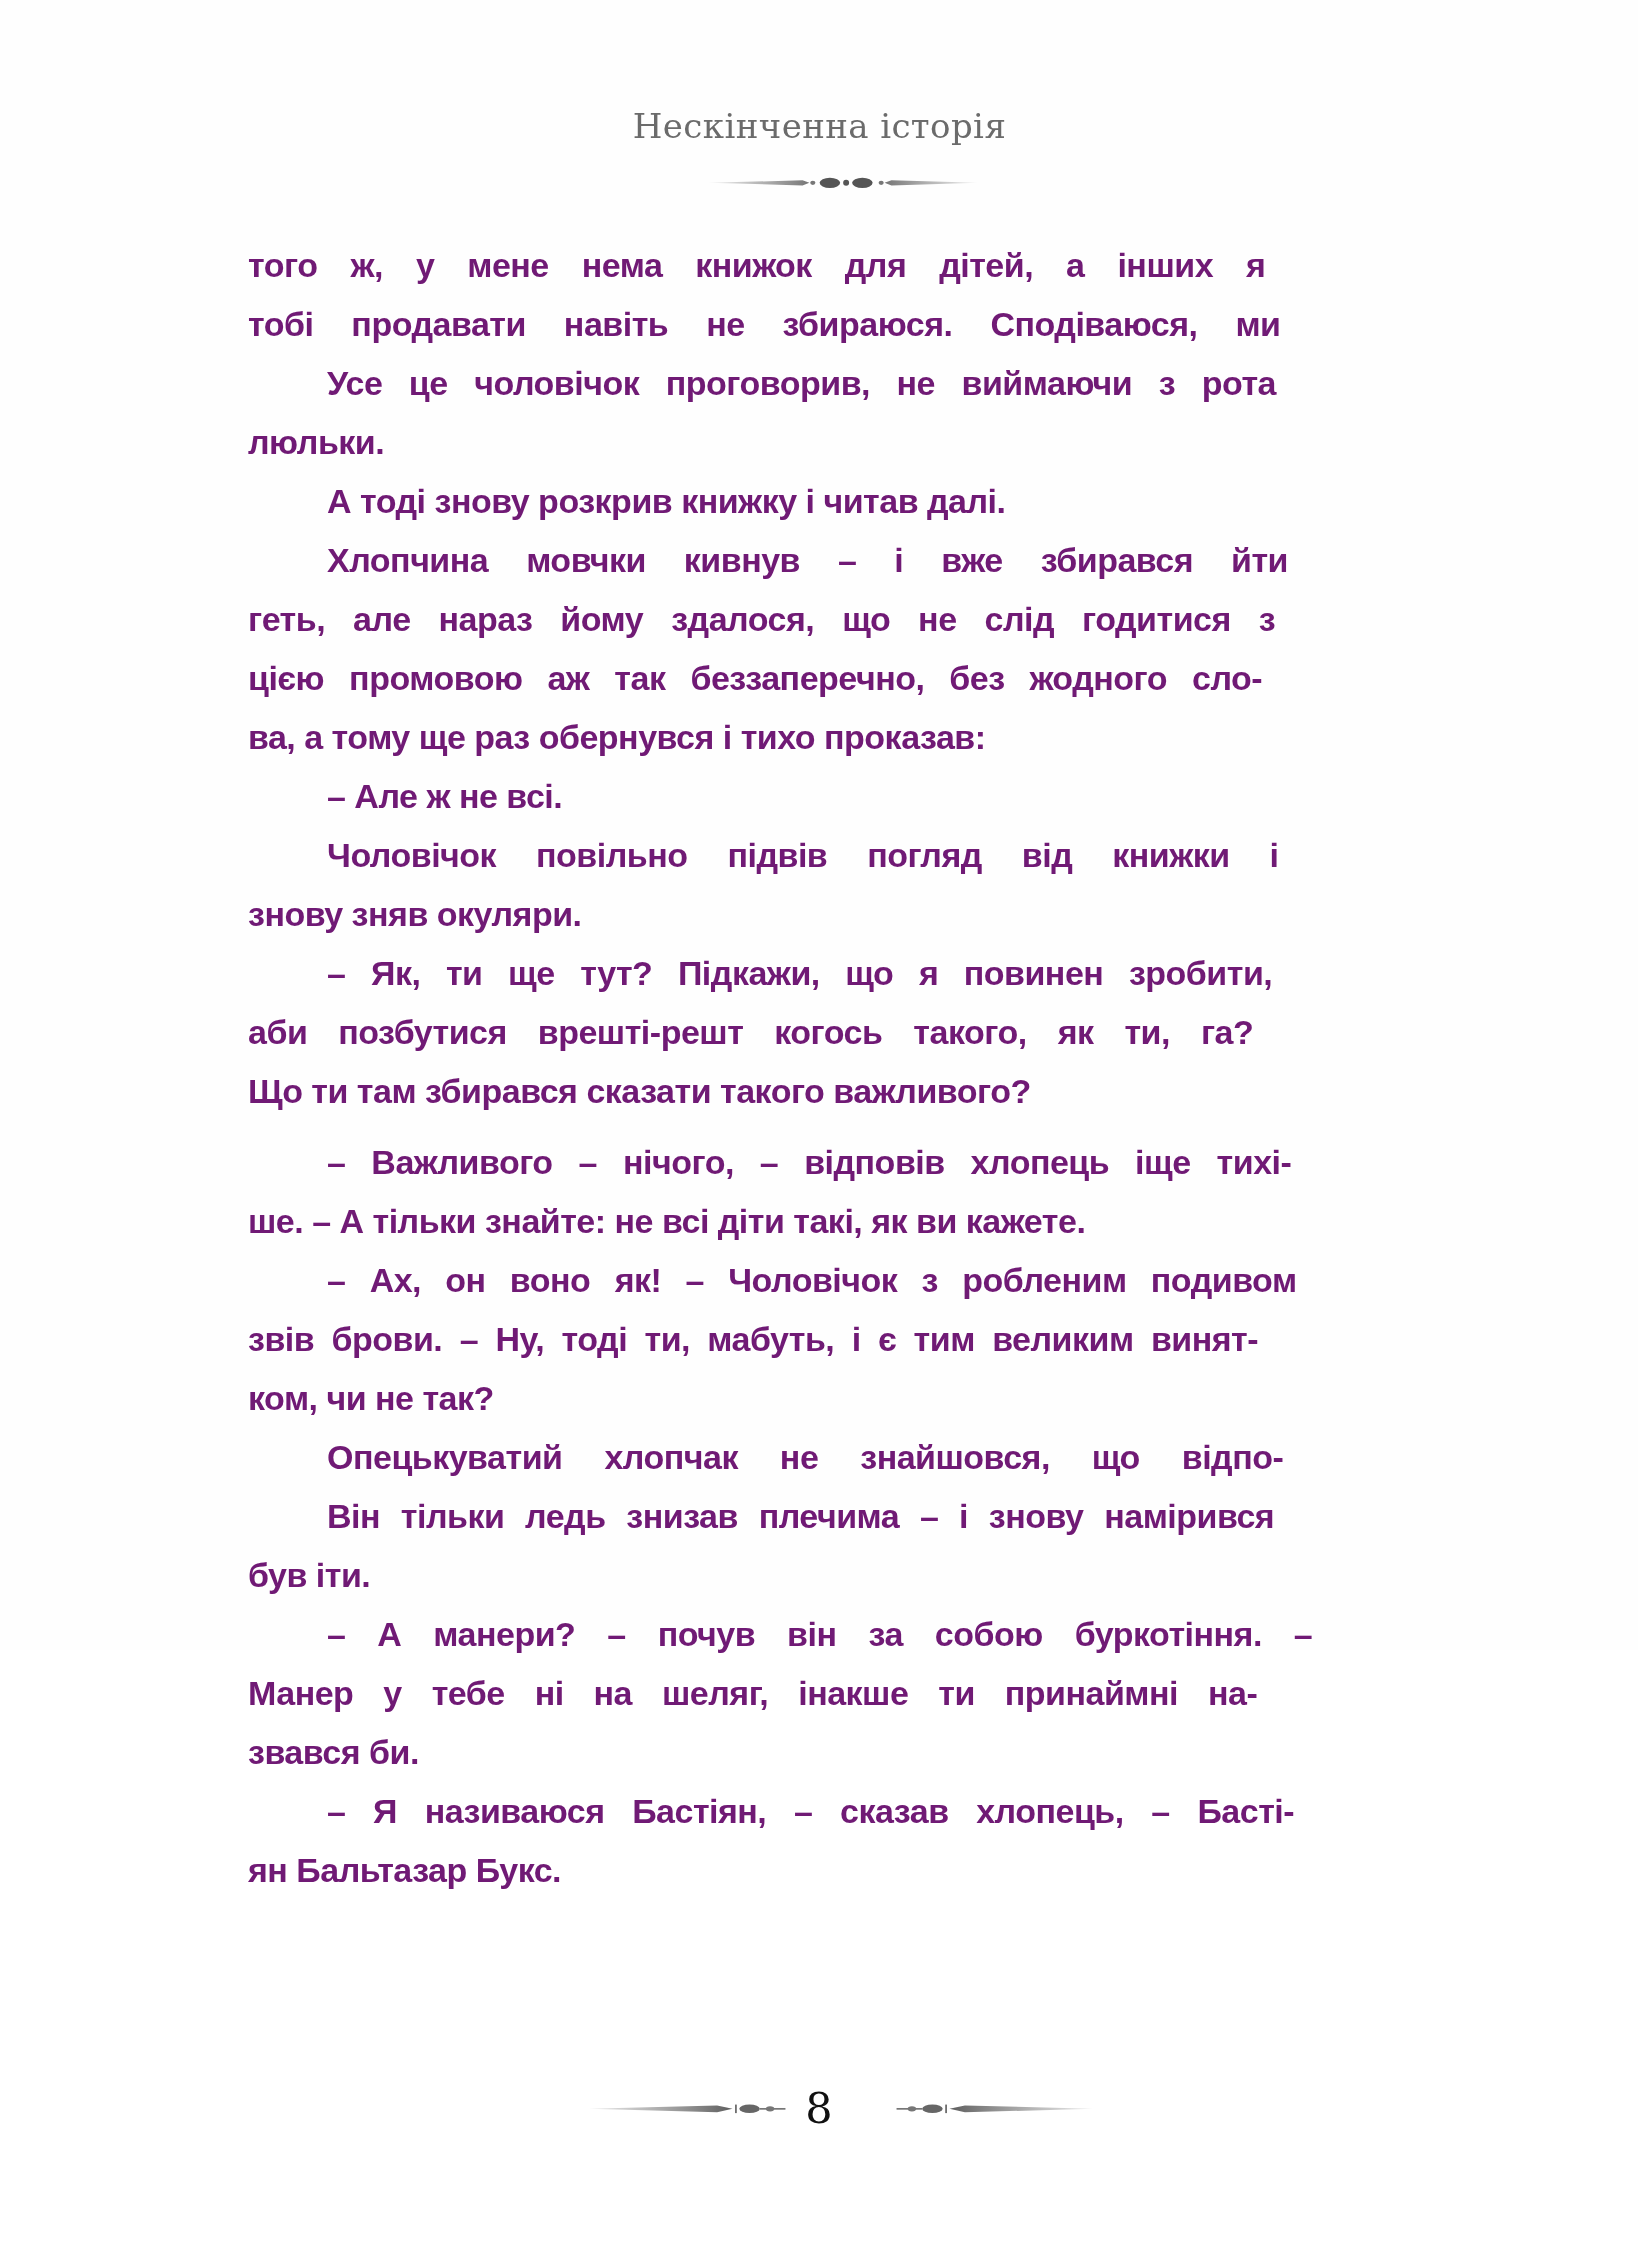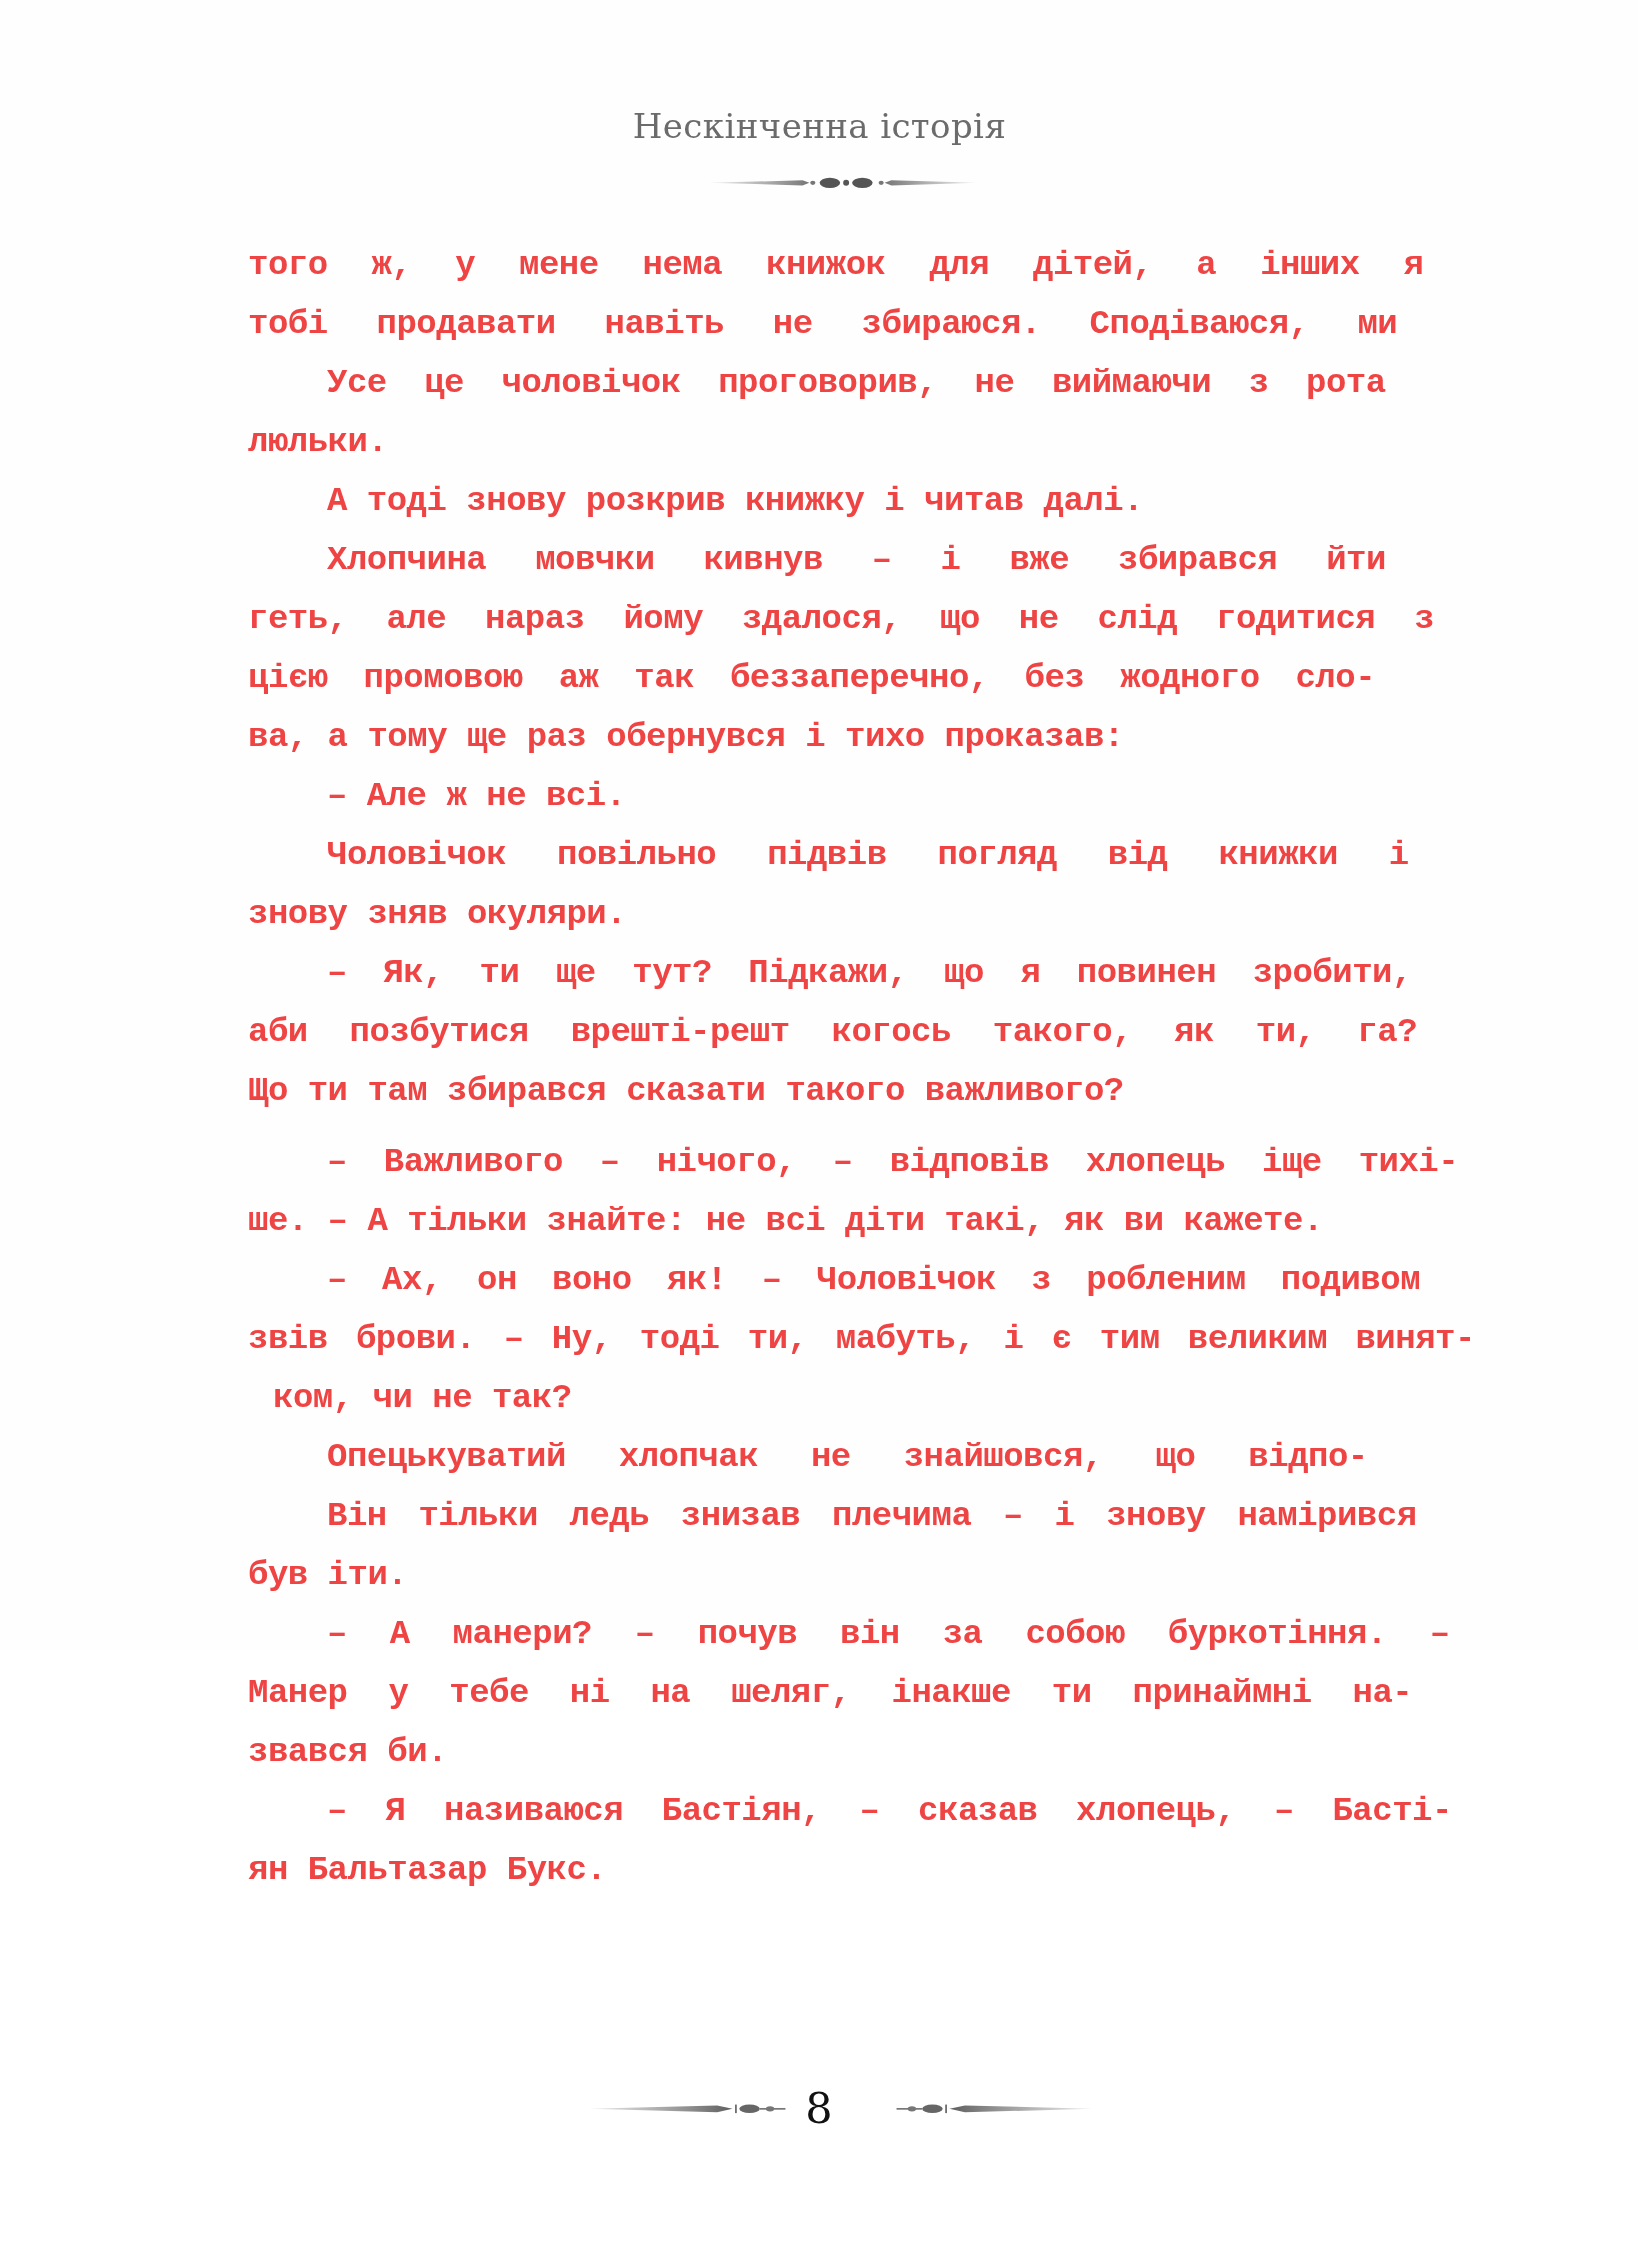"того ж, у мене нема" .text-block { color: #ef4444 -> #701a75; font-family: Liberation Mono, monospace -> Liberation Sans, sans-serif }
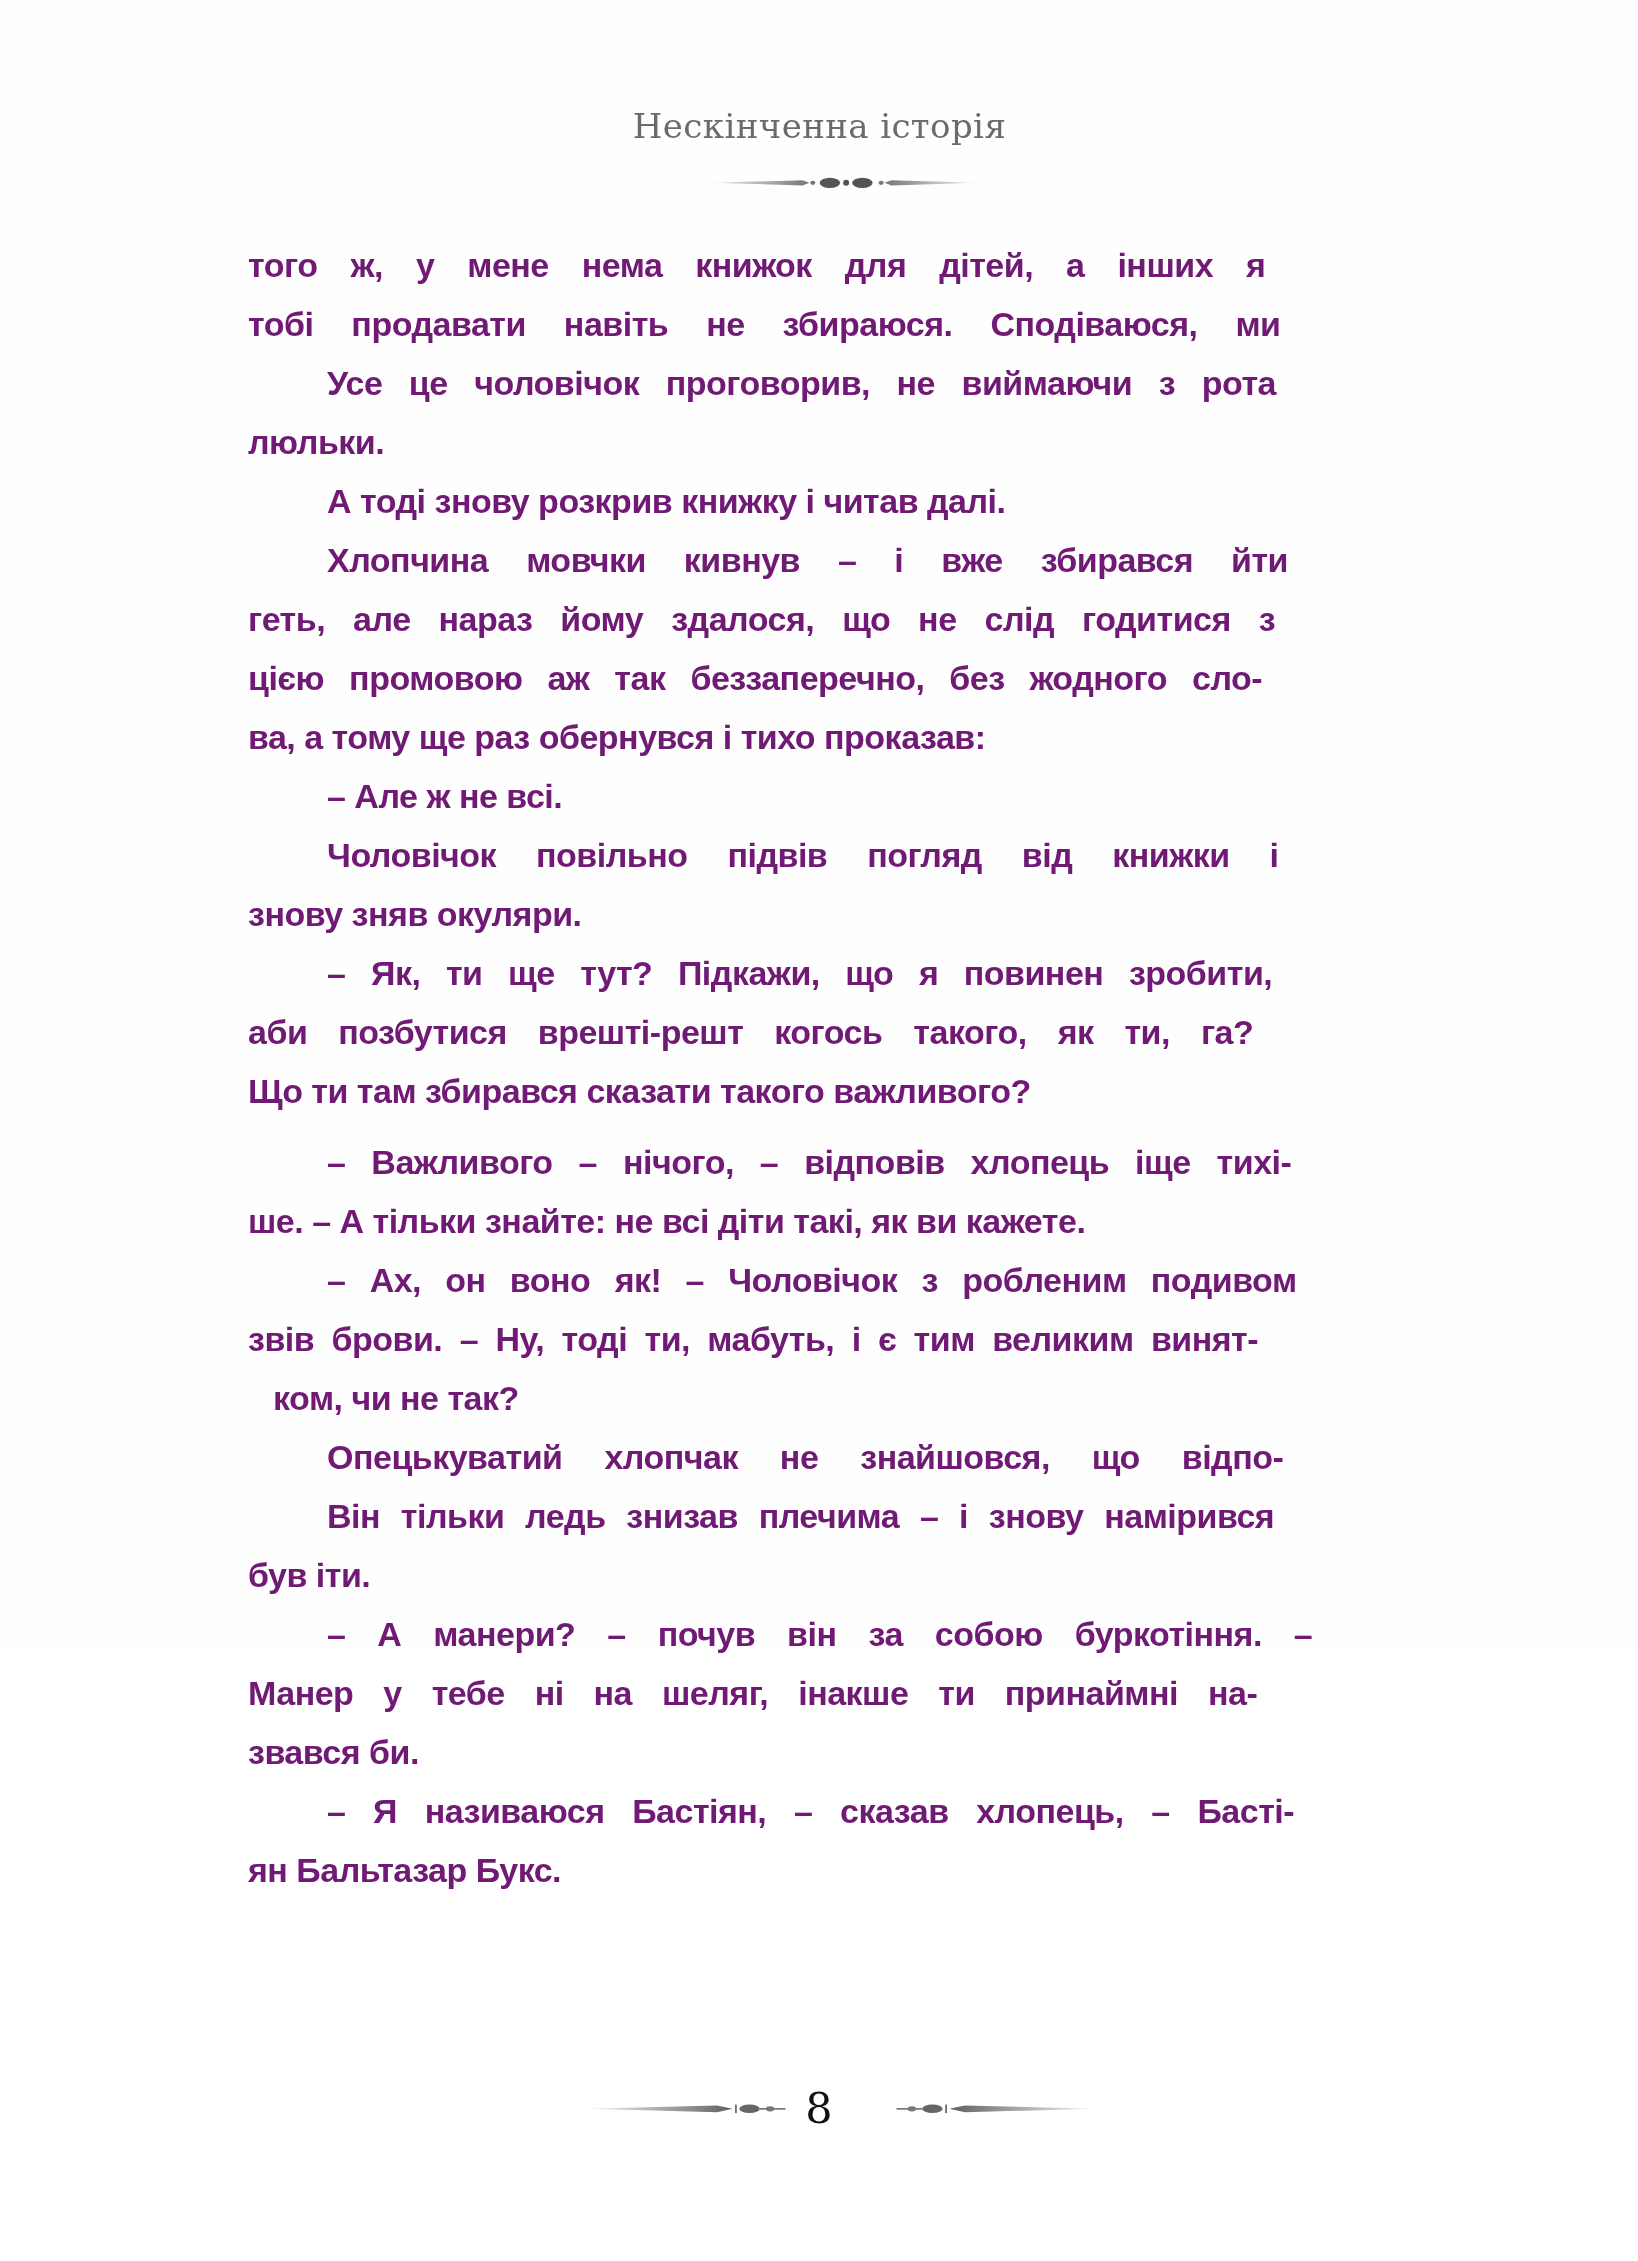"ком, чи не так?" div.line { margin-left: 25px -> none }
